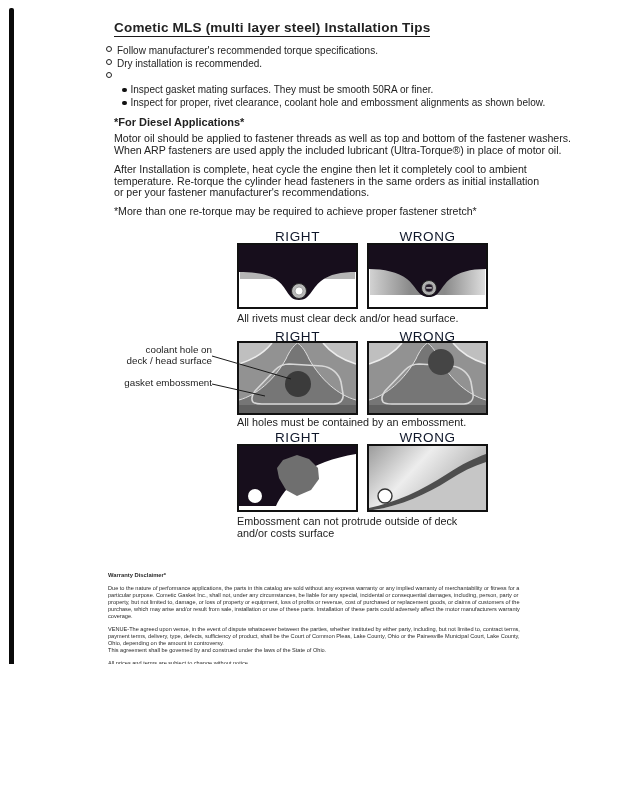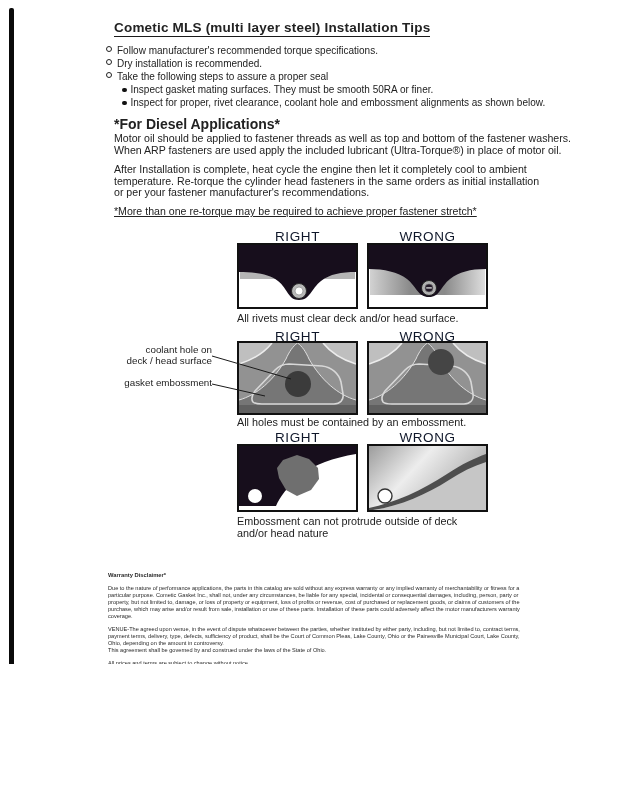"Take the following steps to" span { html: <span>Take the following steps to assure a proper seal</span> -> none }
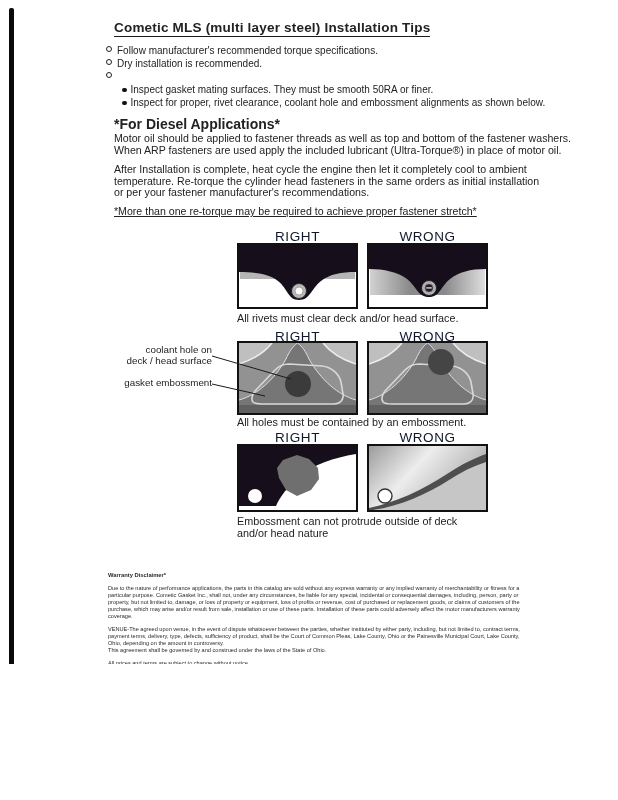"*For Diesel Applications*" #diesel-heading { font-size: 14px -> 11px }
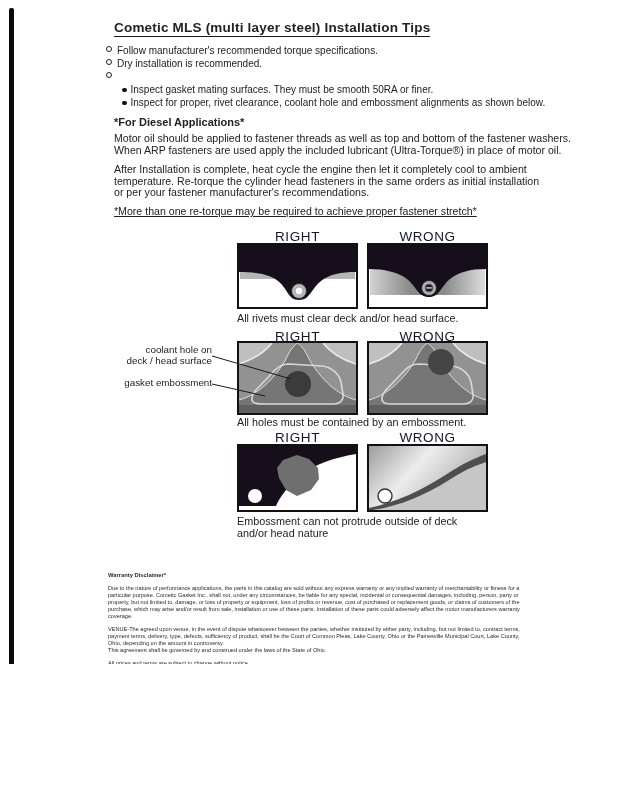"*More than one re-torque may" div.para { text-decoration: underline -> none }
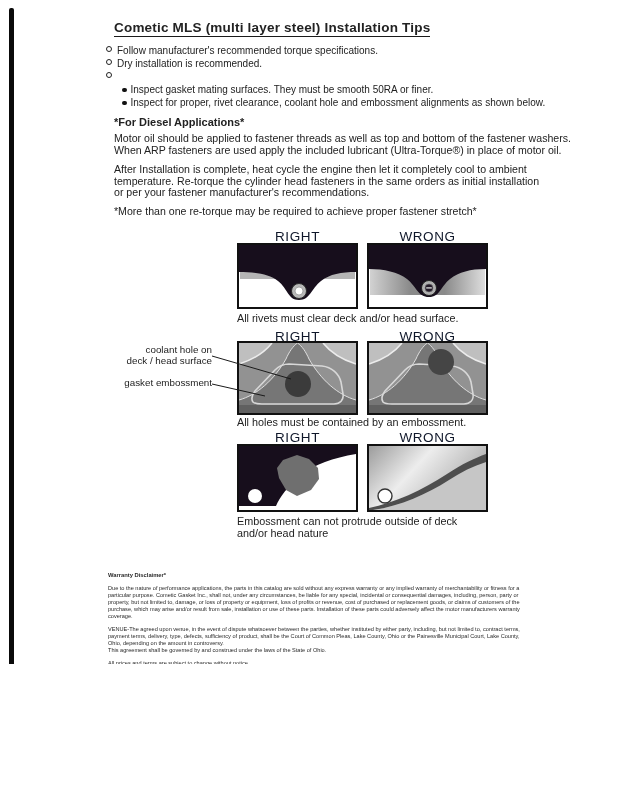"Embossment can not protrude outside" div.dcaption { text: head nature -> costs surface }
